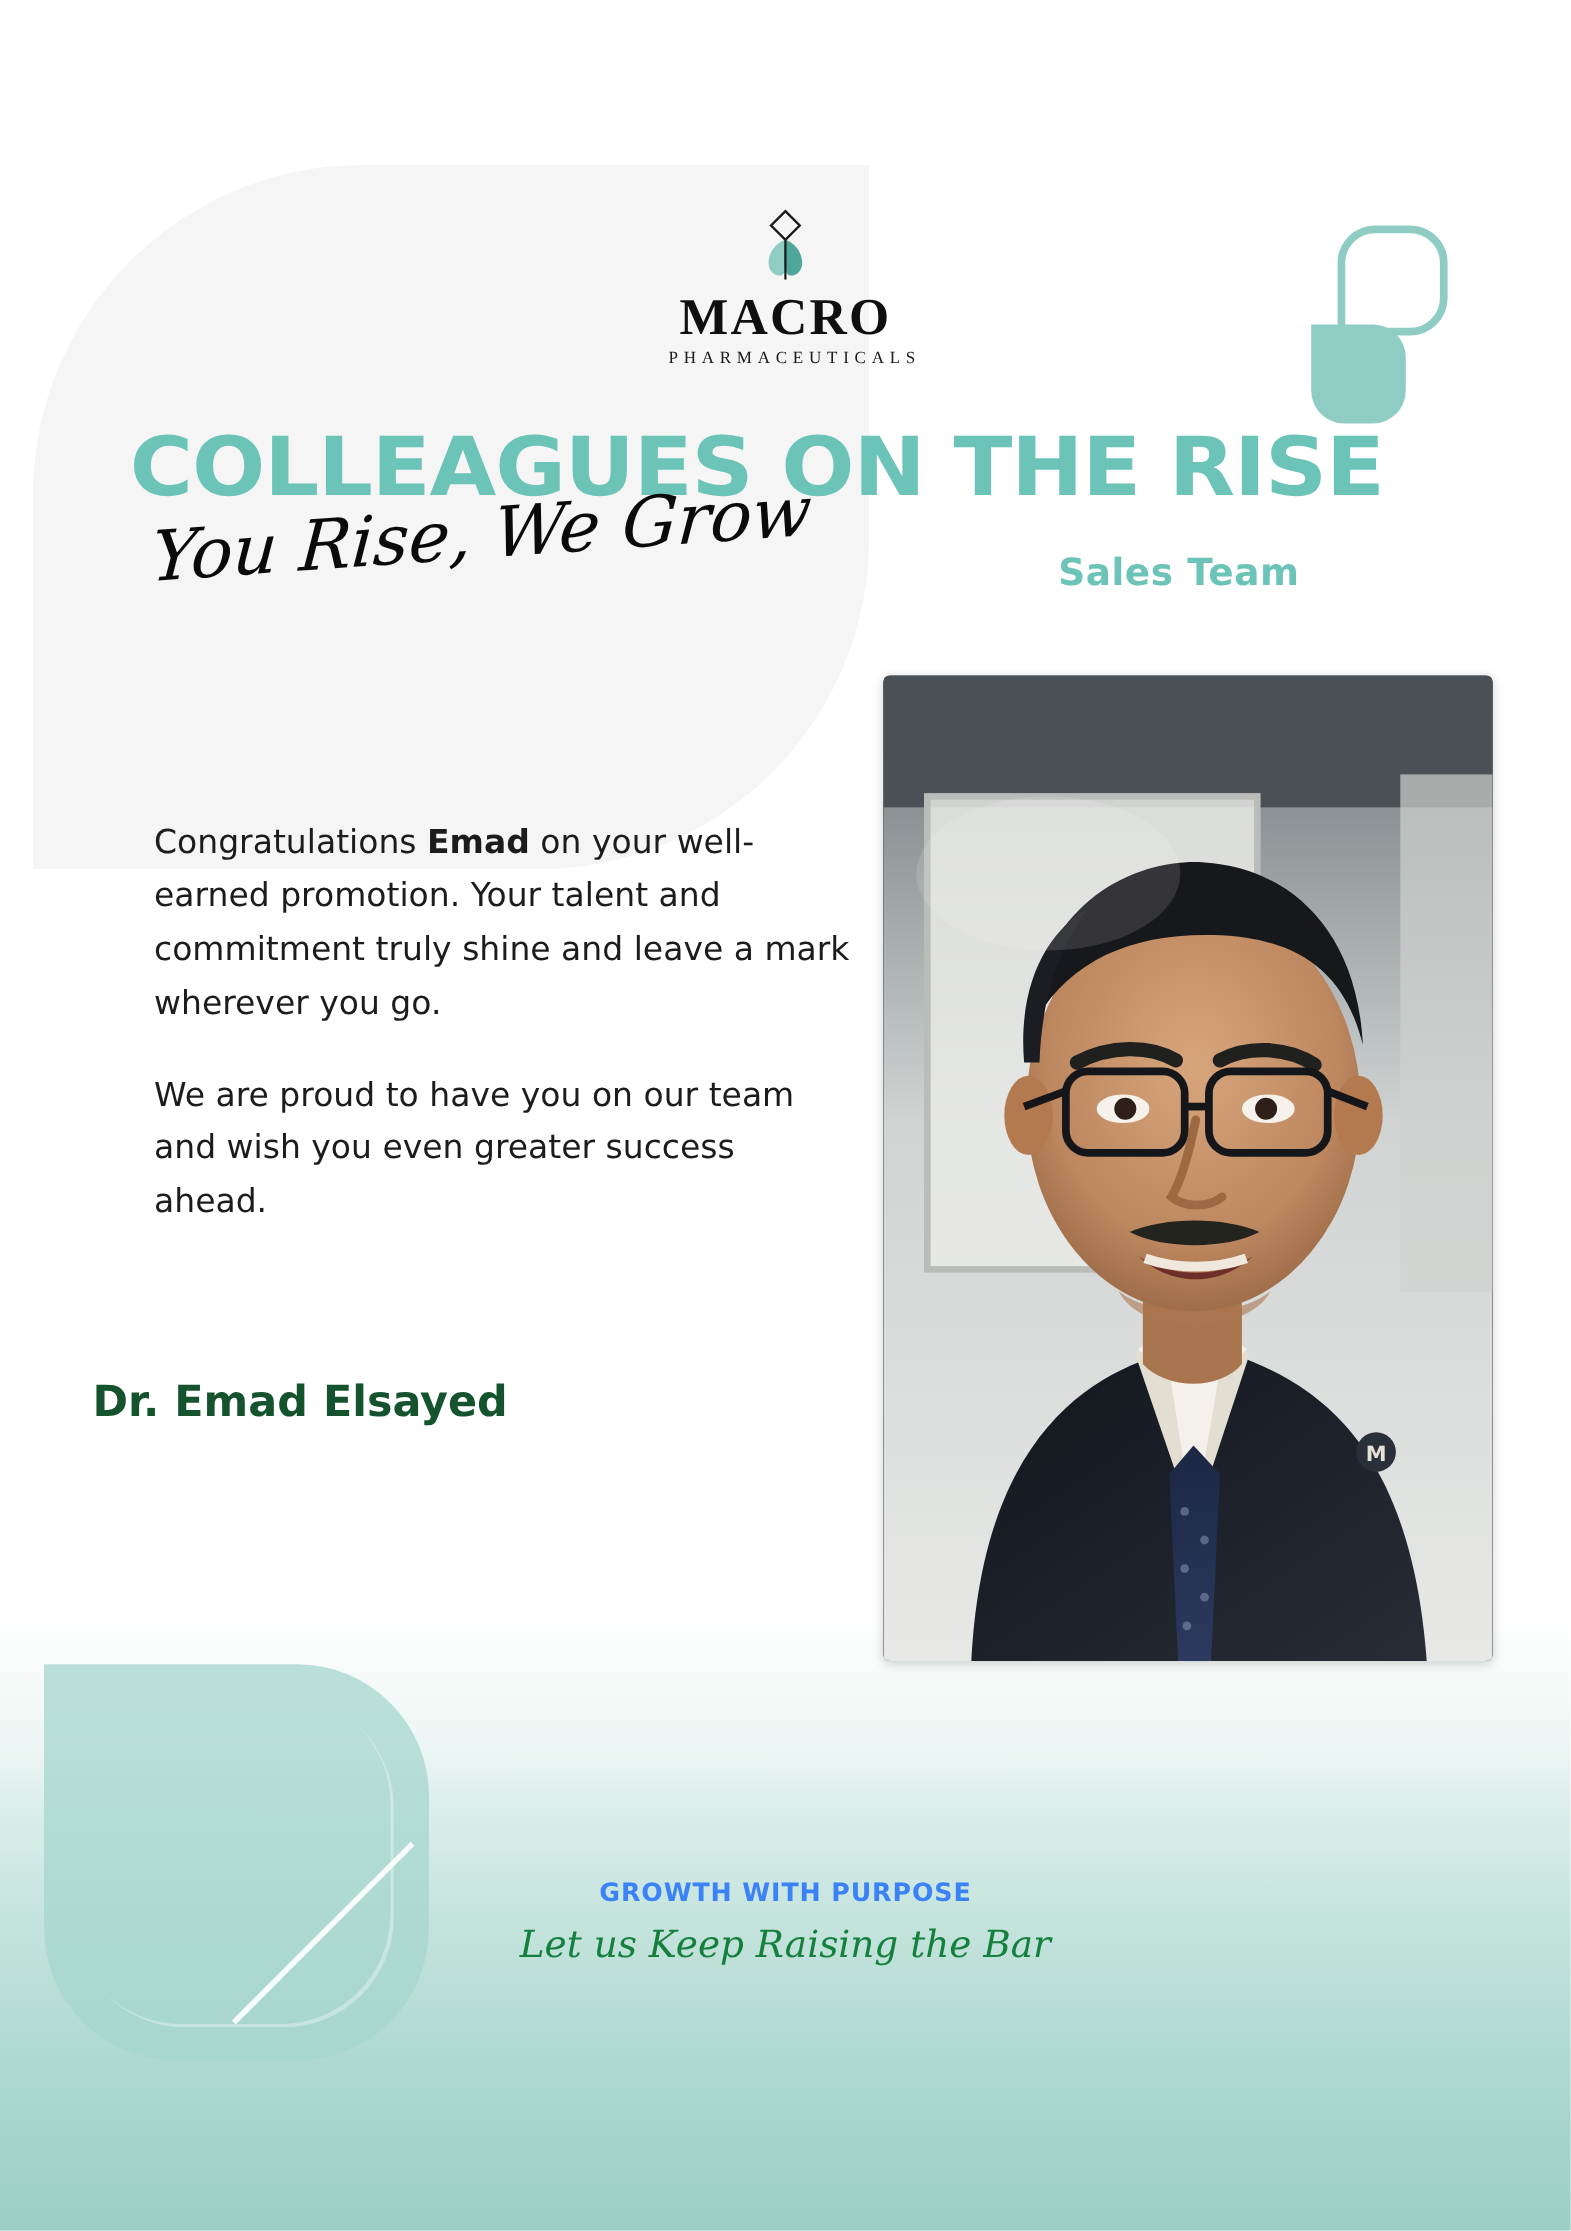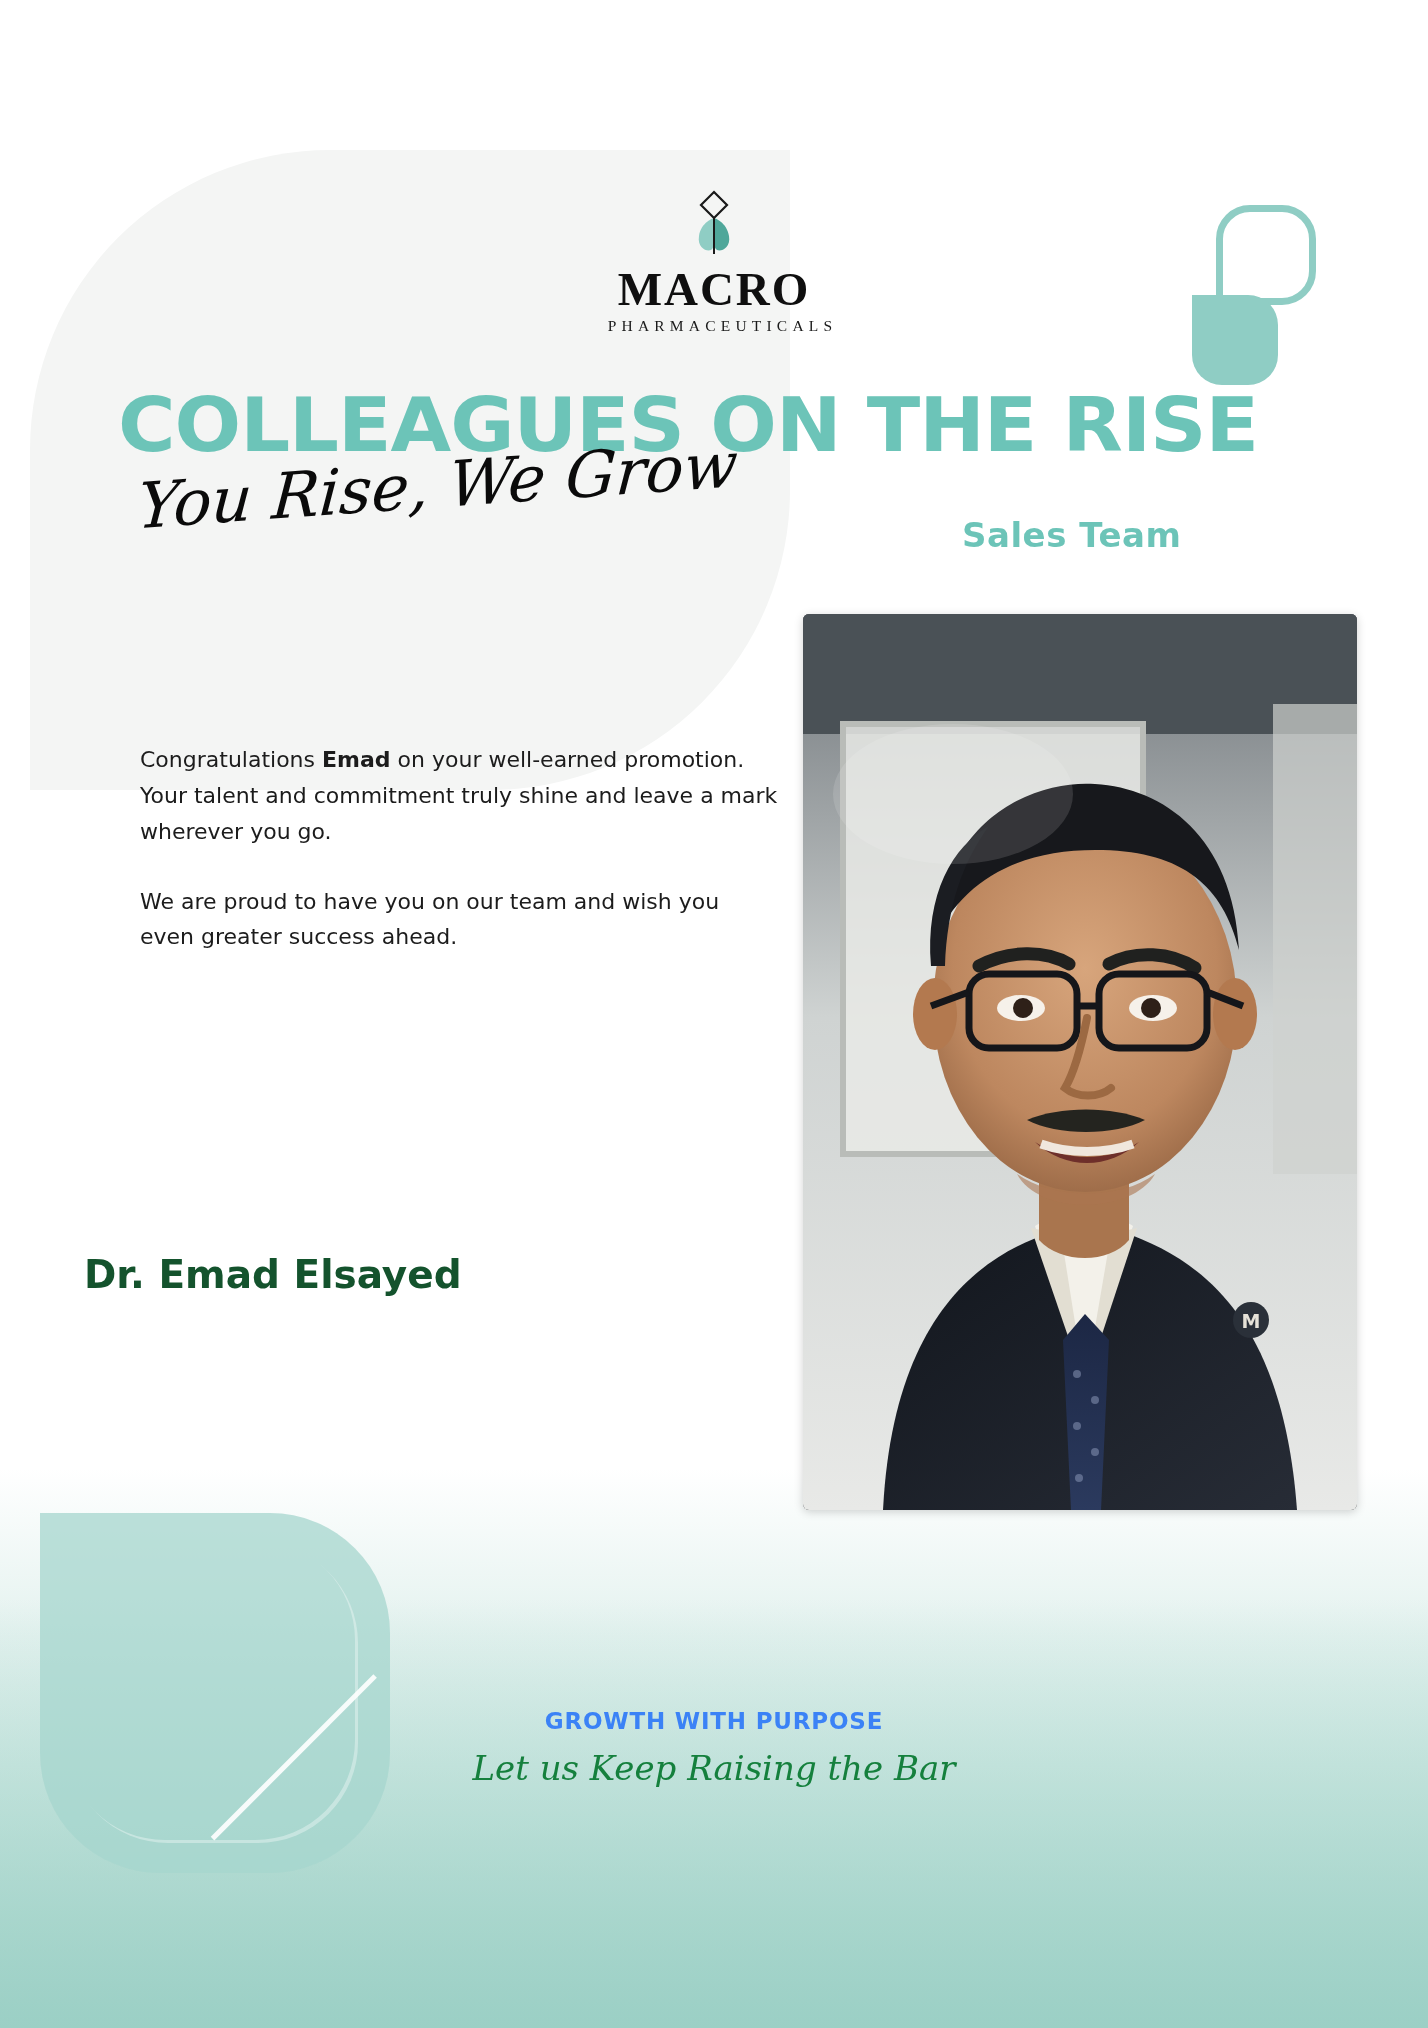"Sales Team" .sales-team { top: 515px -> 501px }
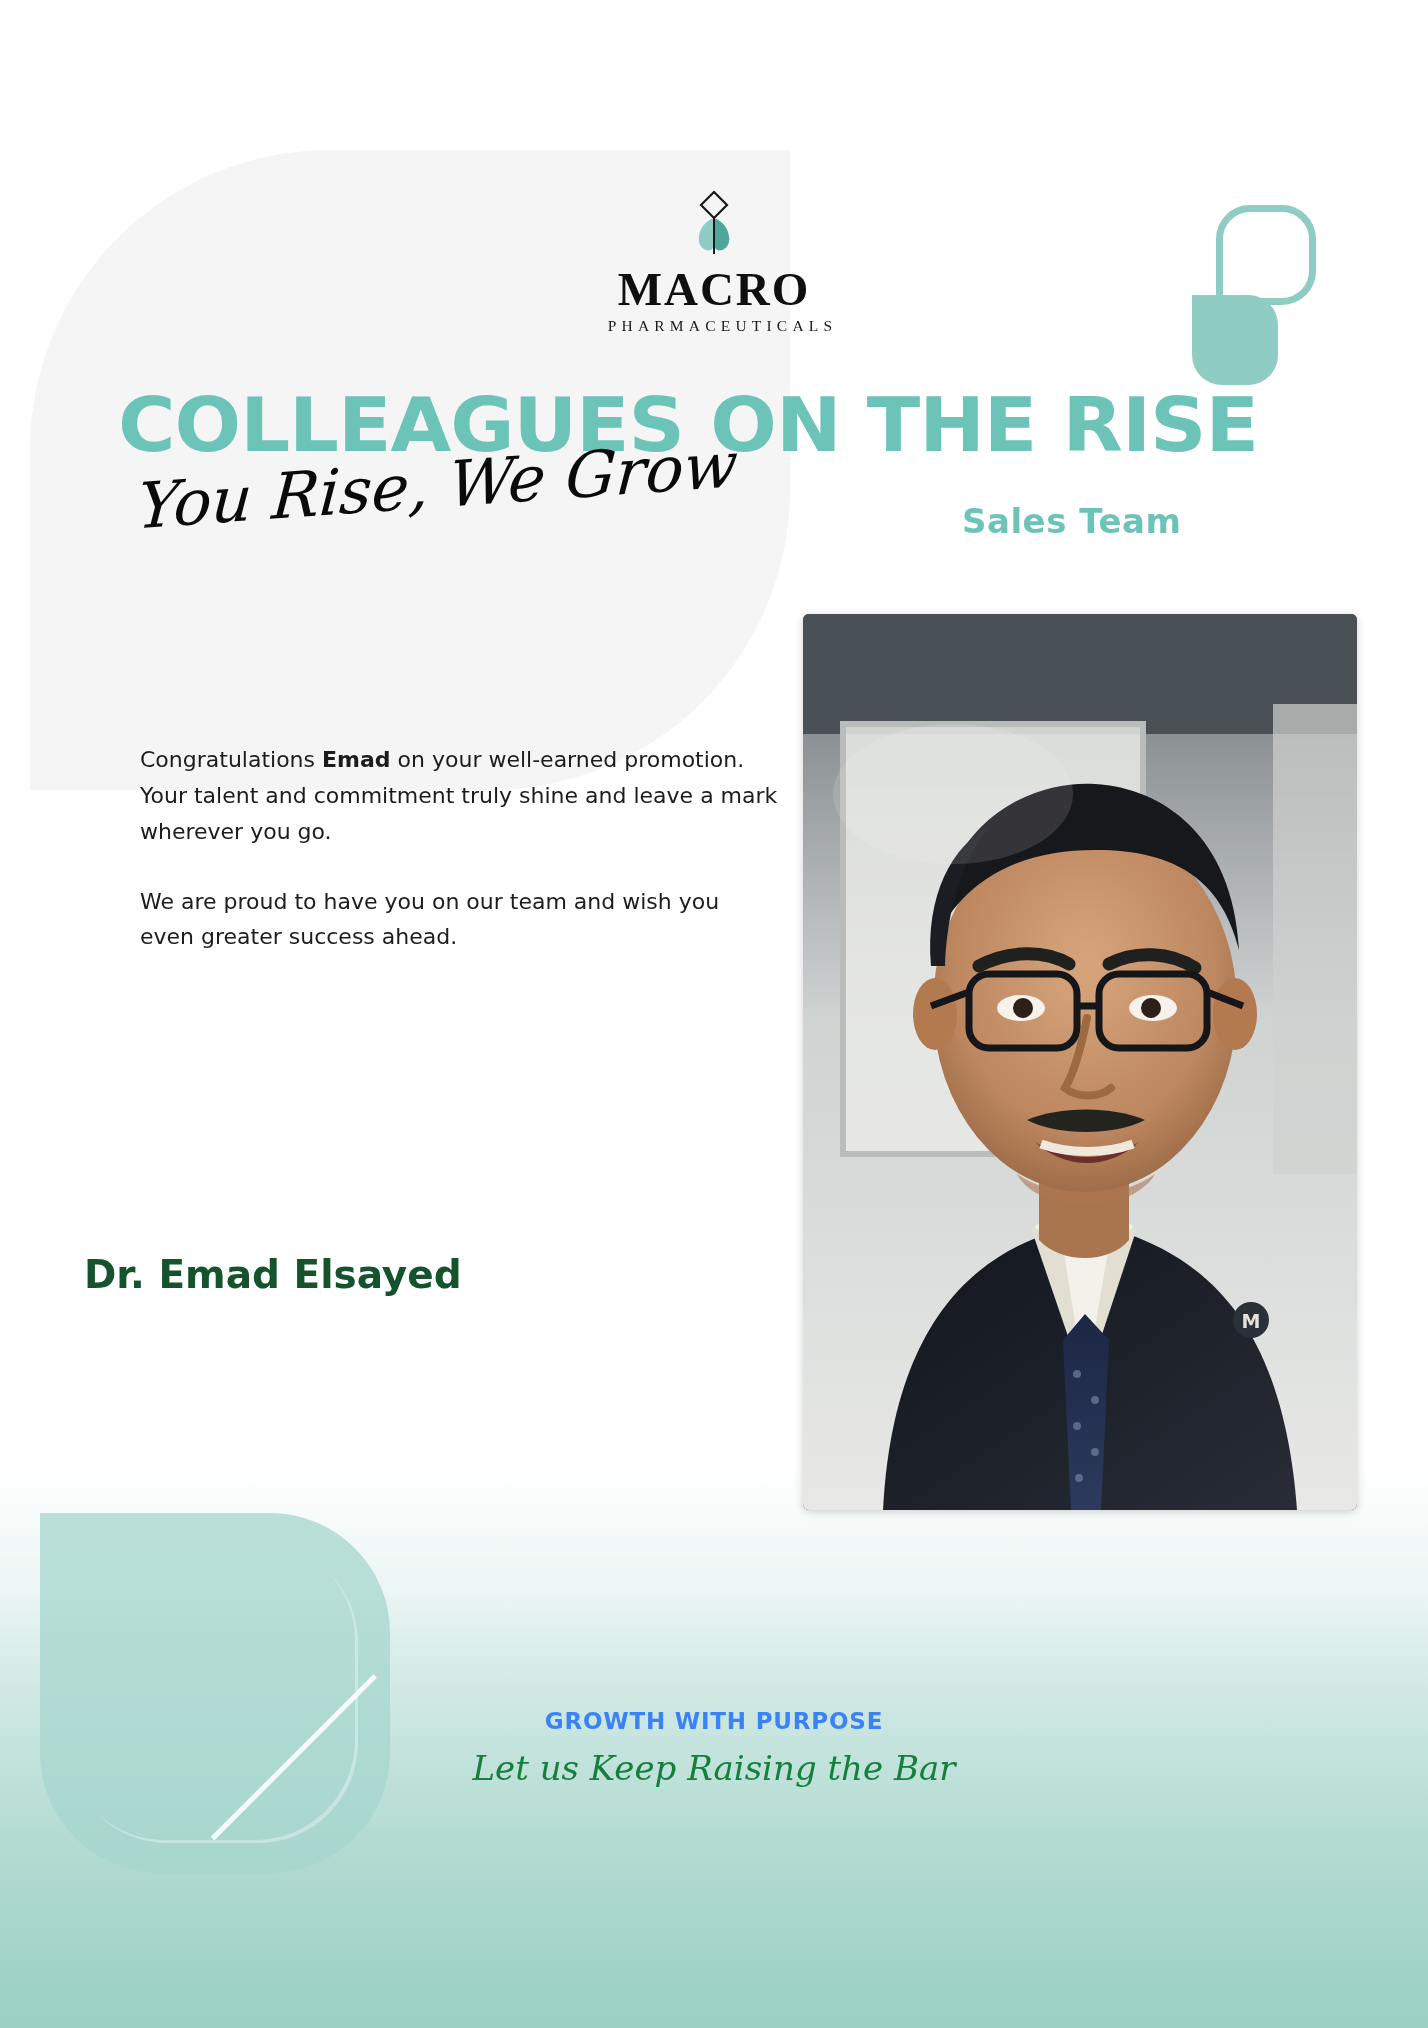"Congratulations Emad on your well-earned" .body-copy { font-size: 22px -> 30px }
